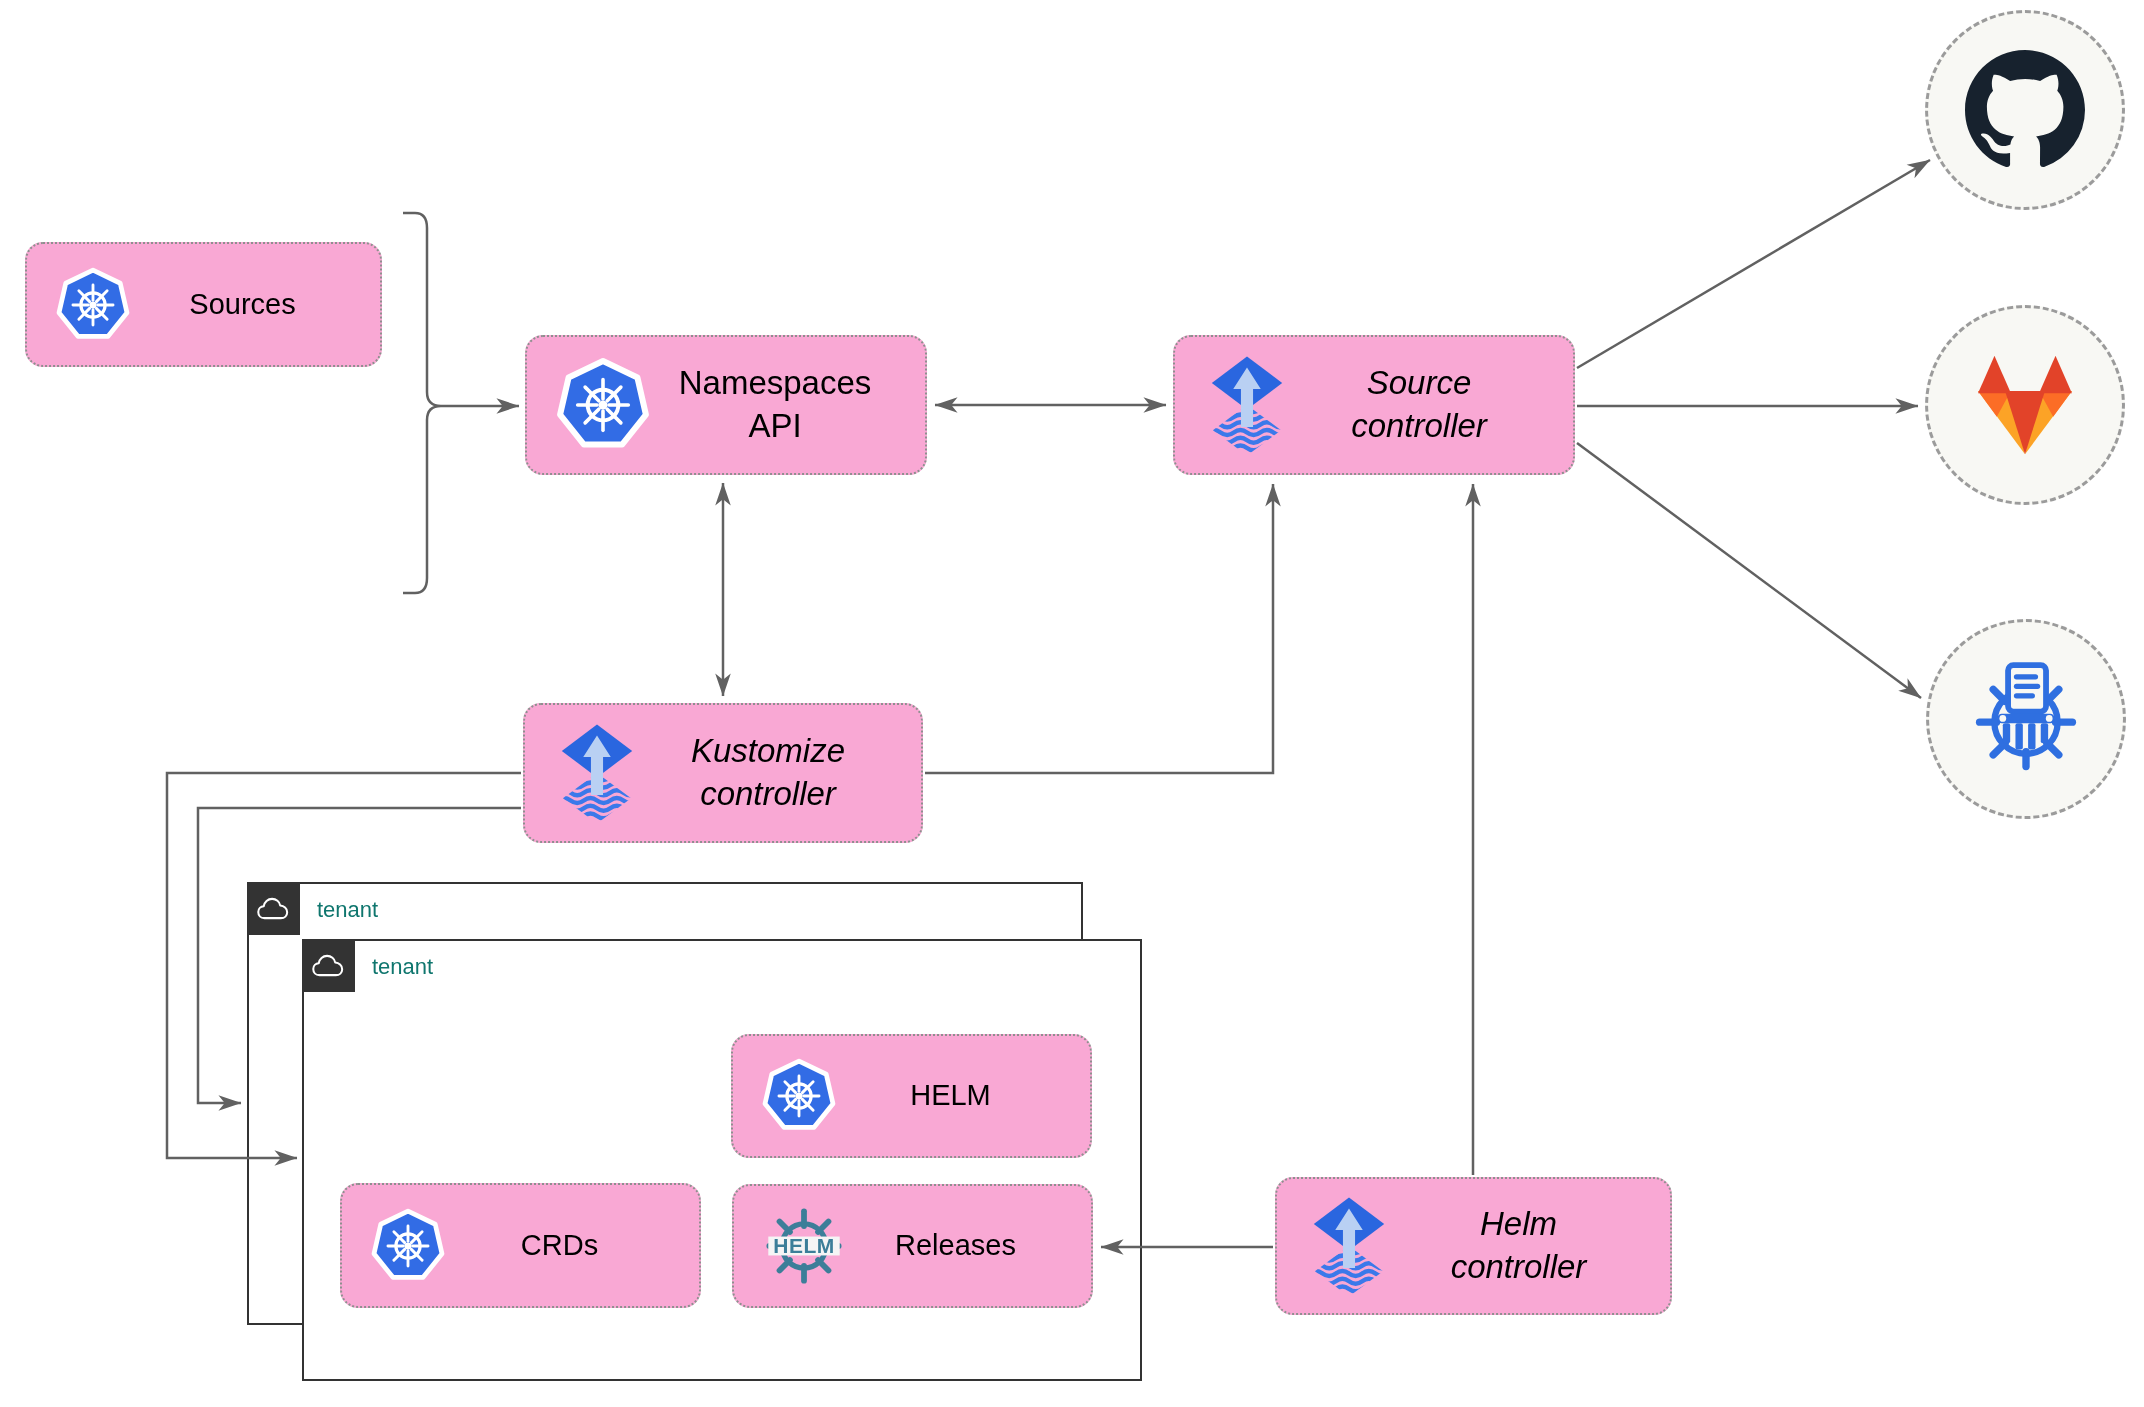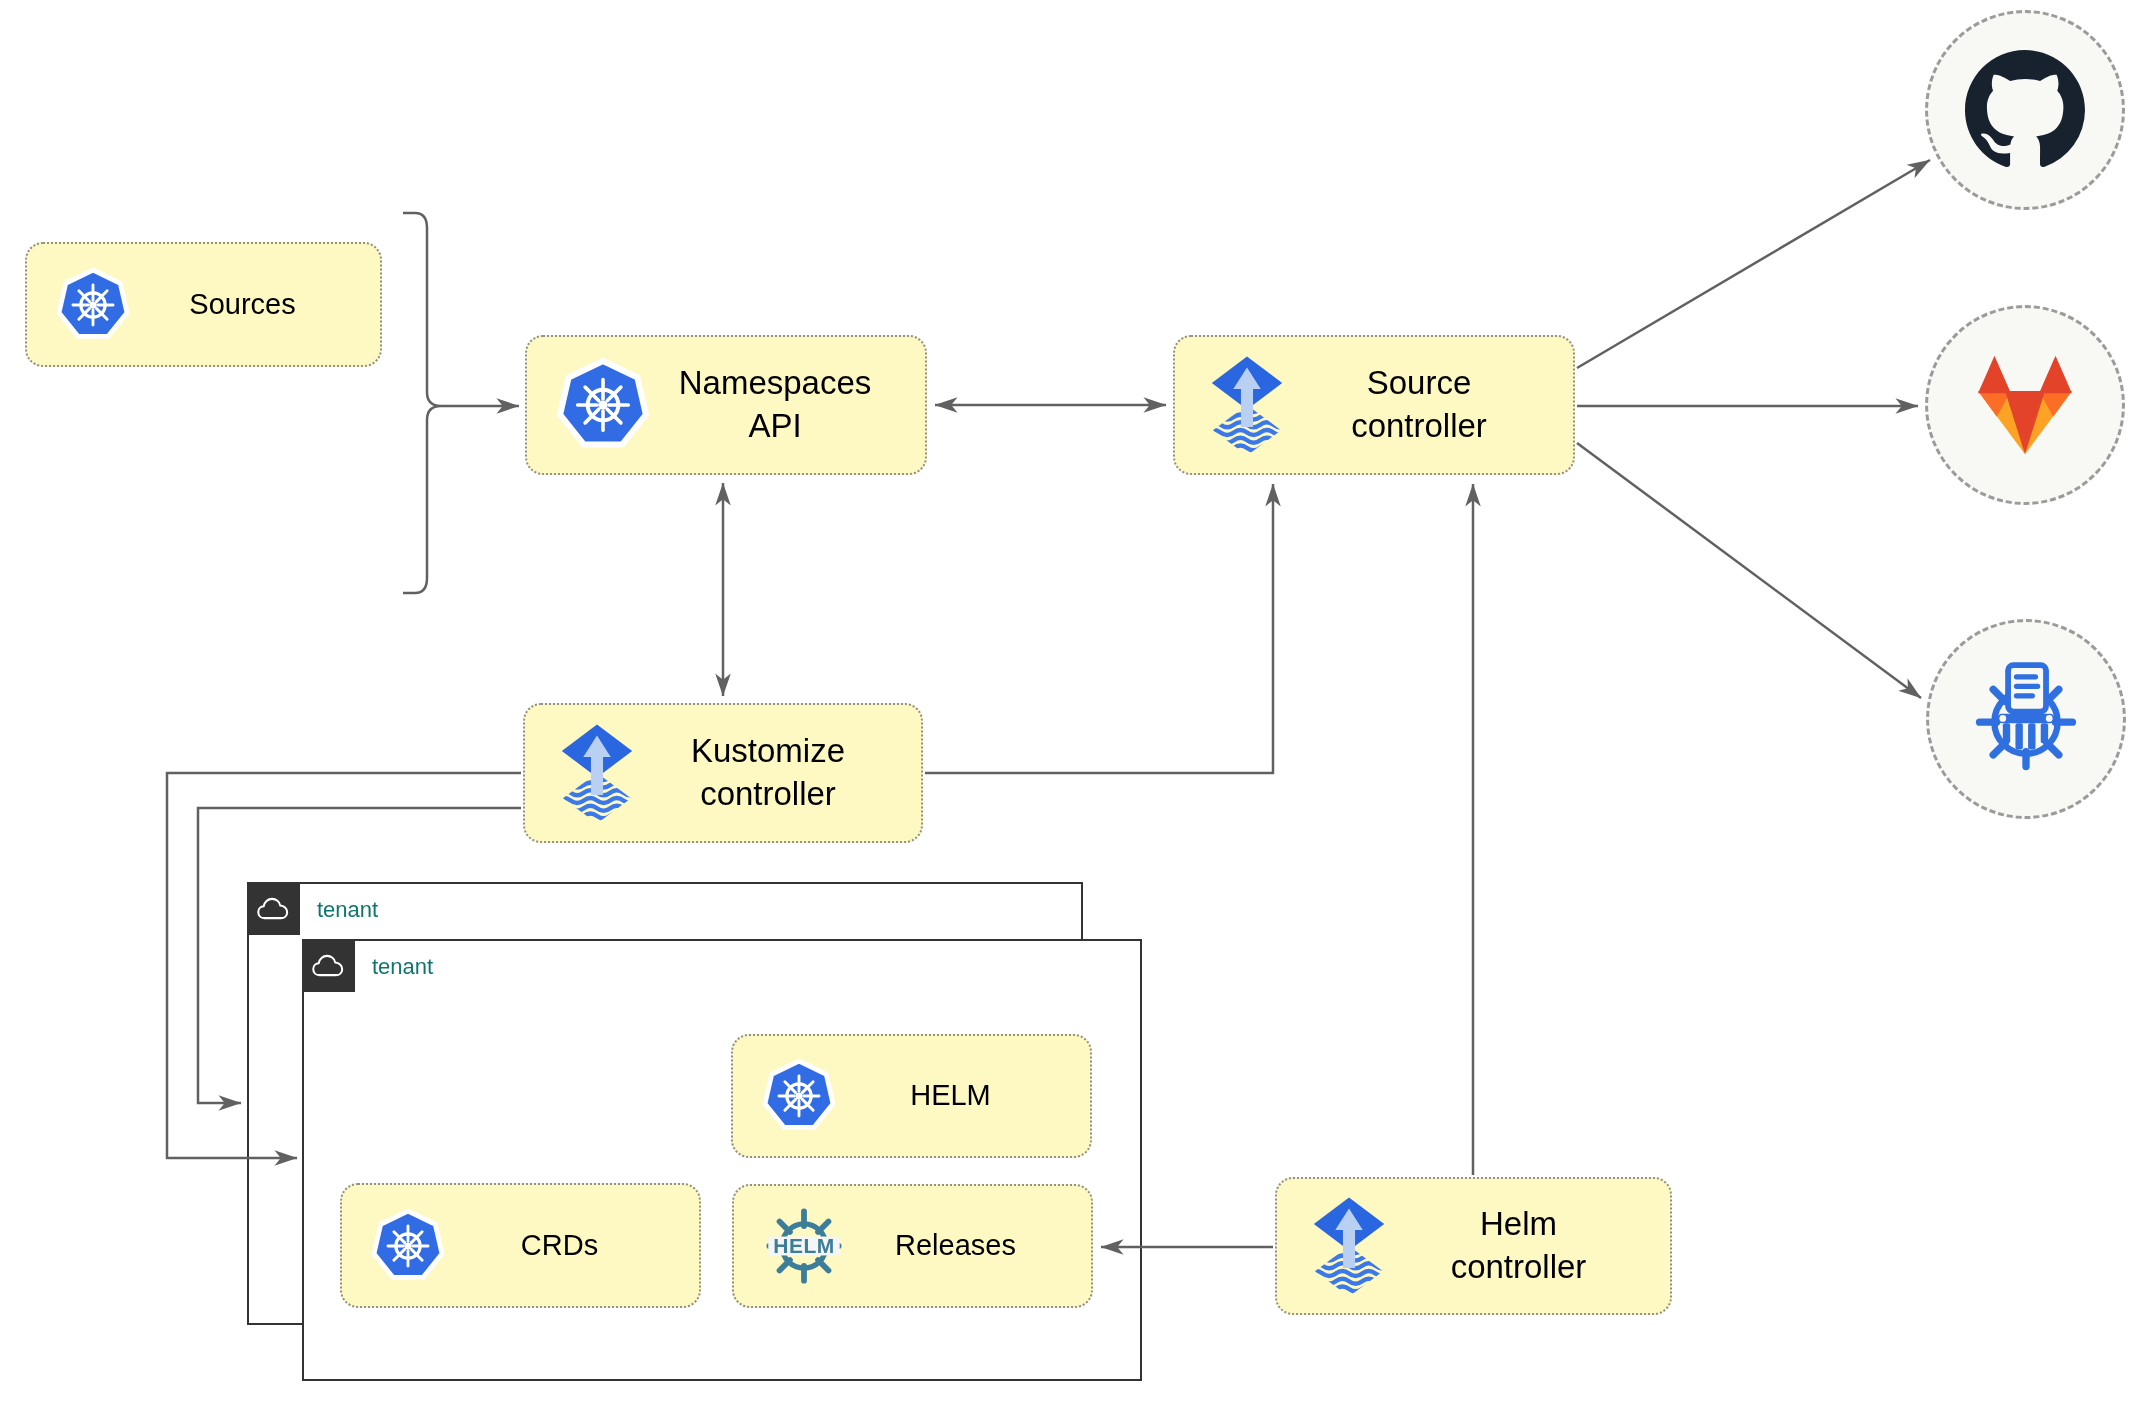"Sources" .node { background: #fef9c3 -> #f9a8d4 }
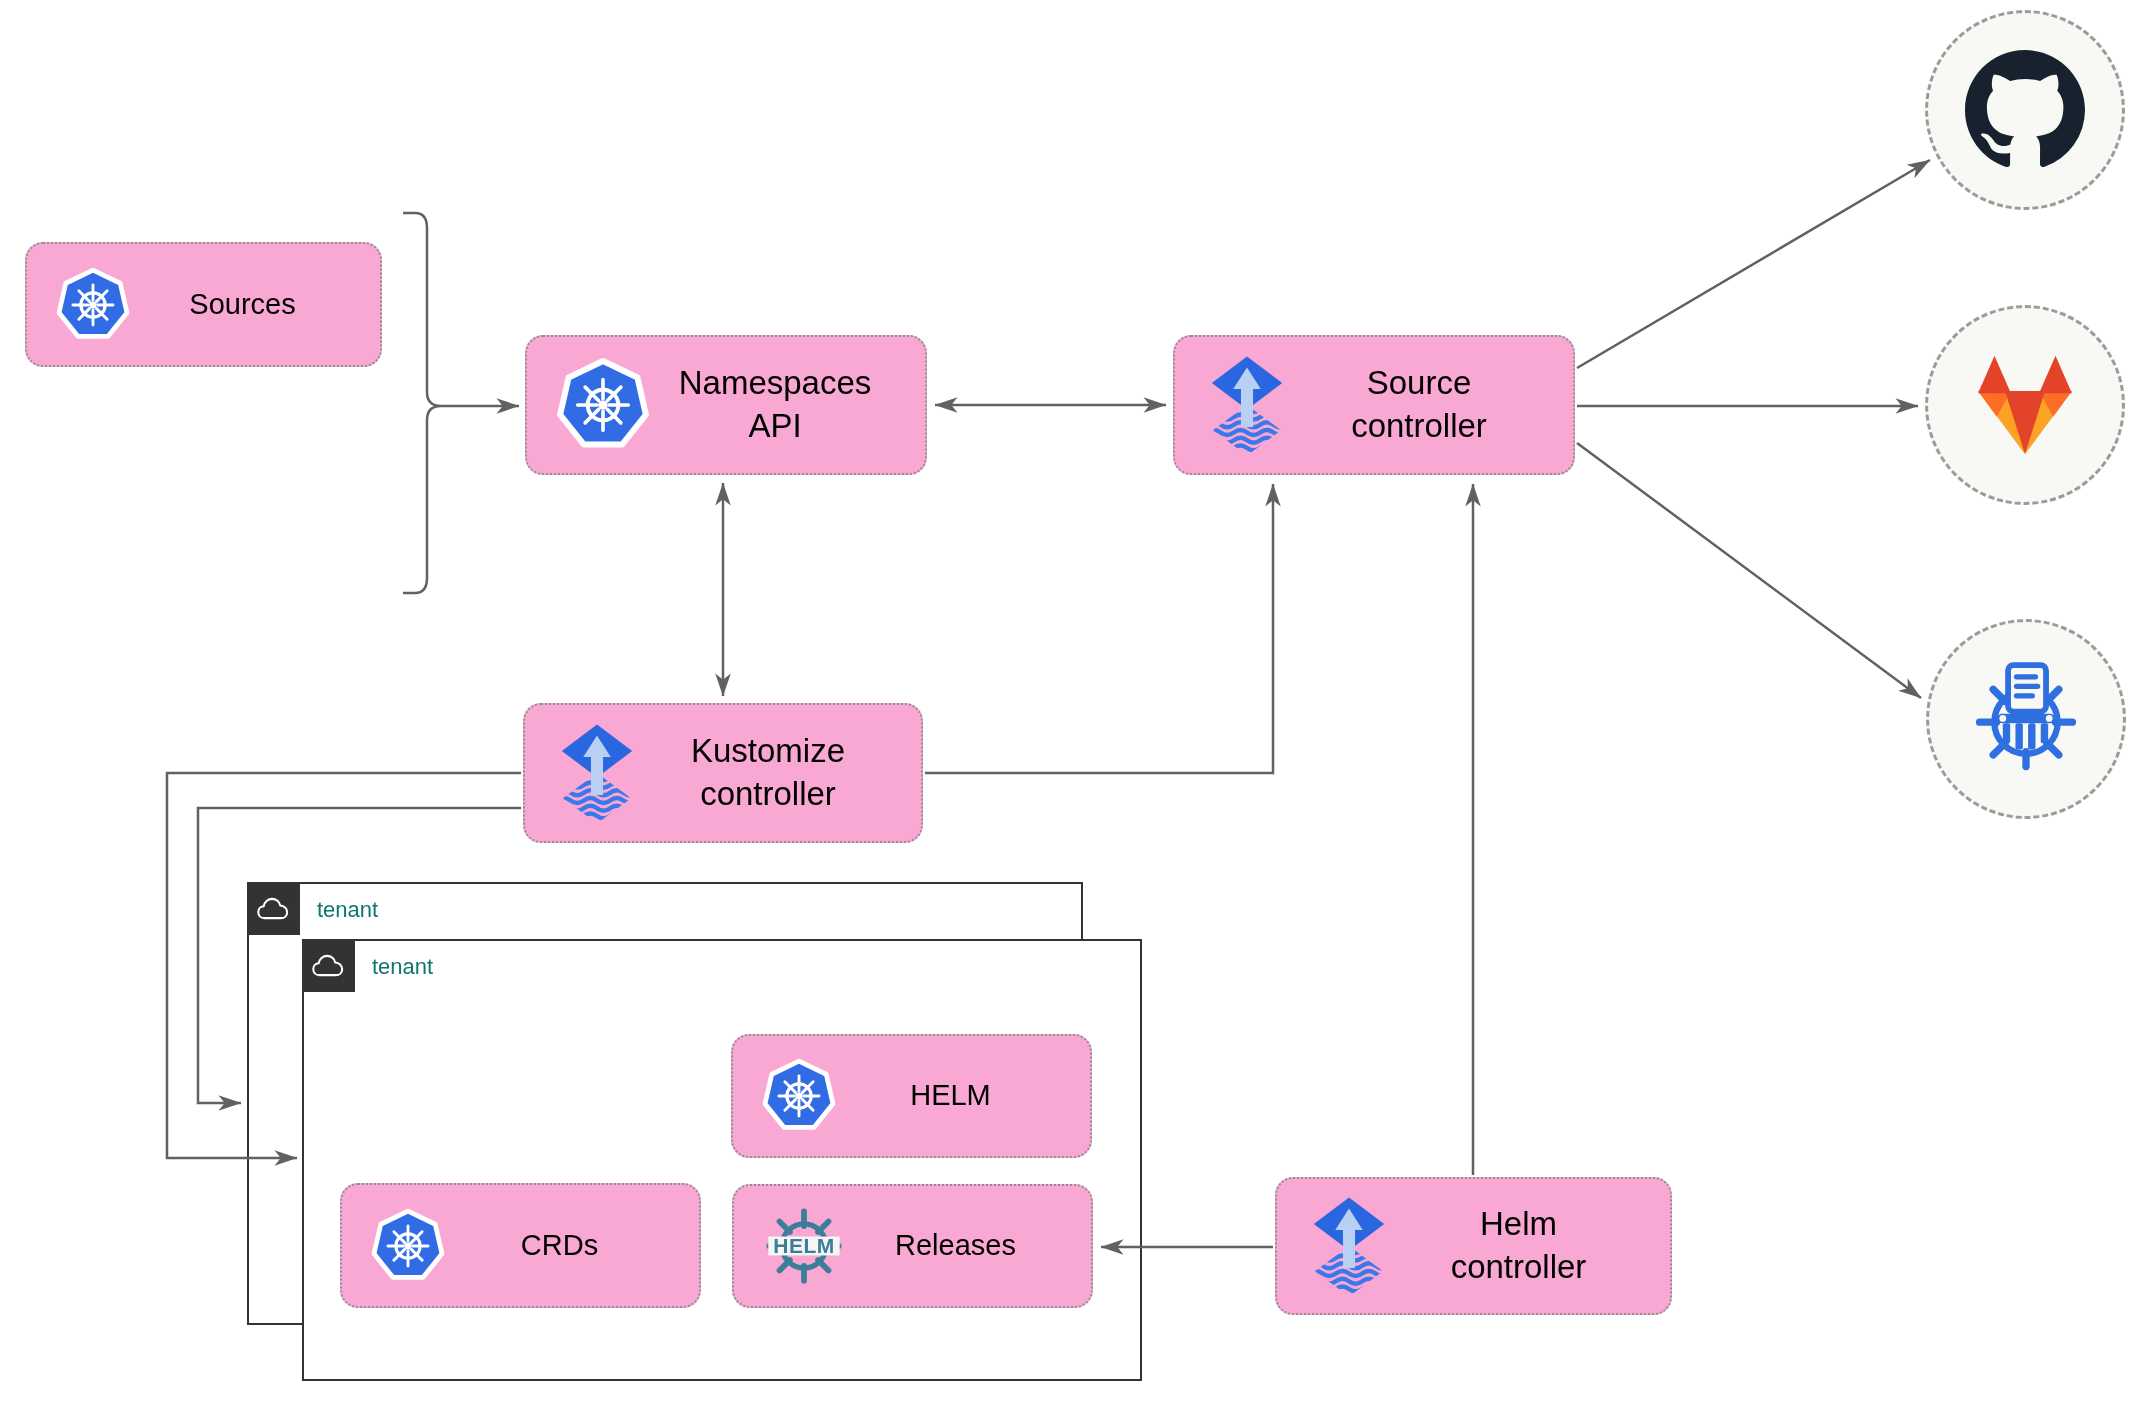"Source controller" .two-line { font-style: none -> italic }
